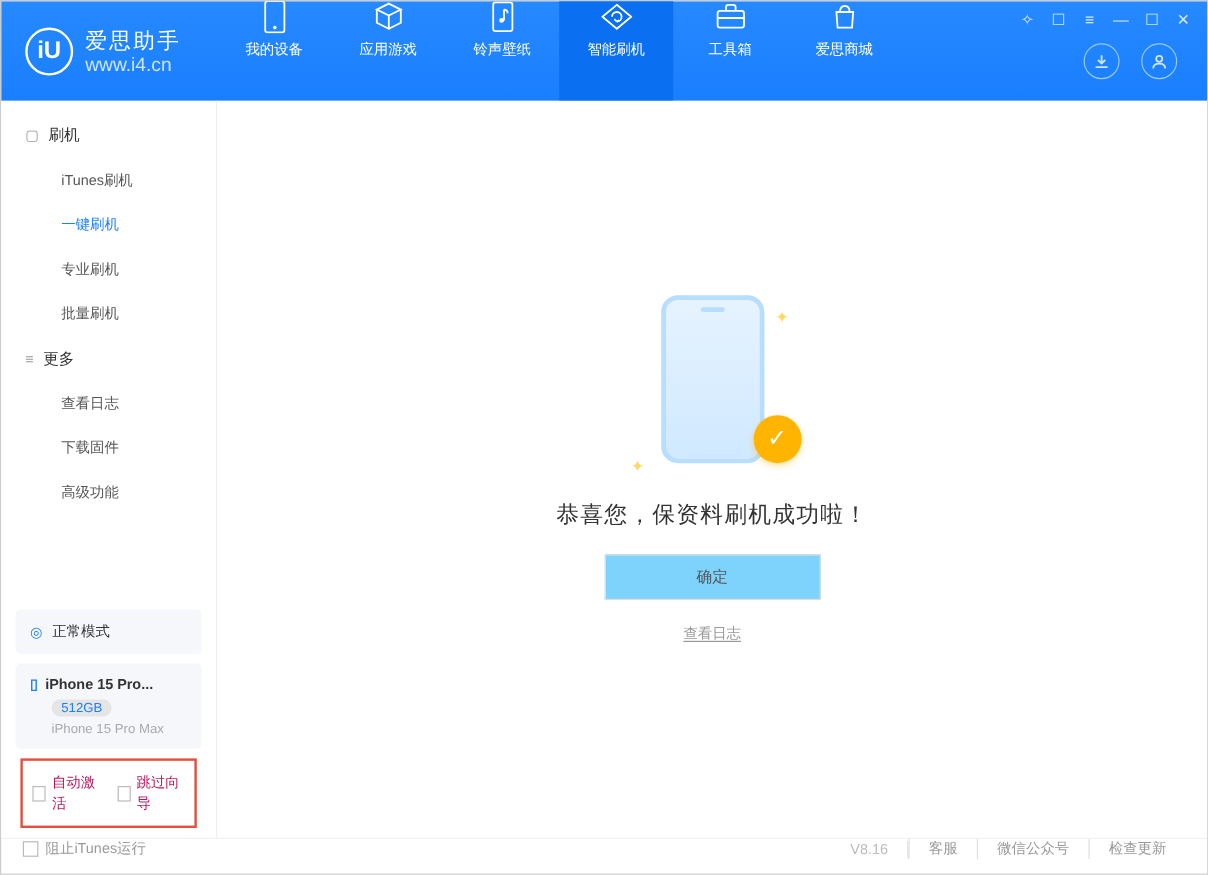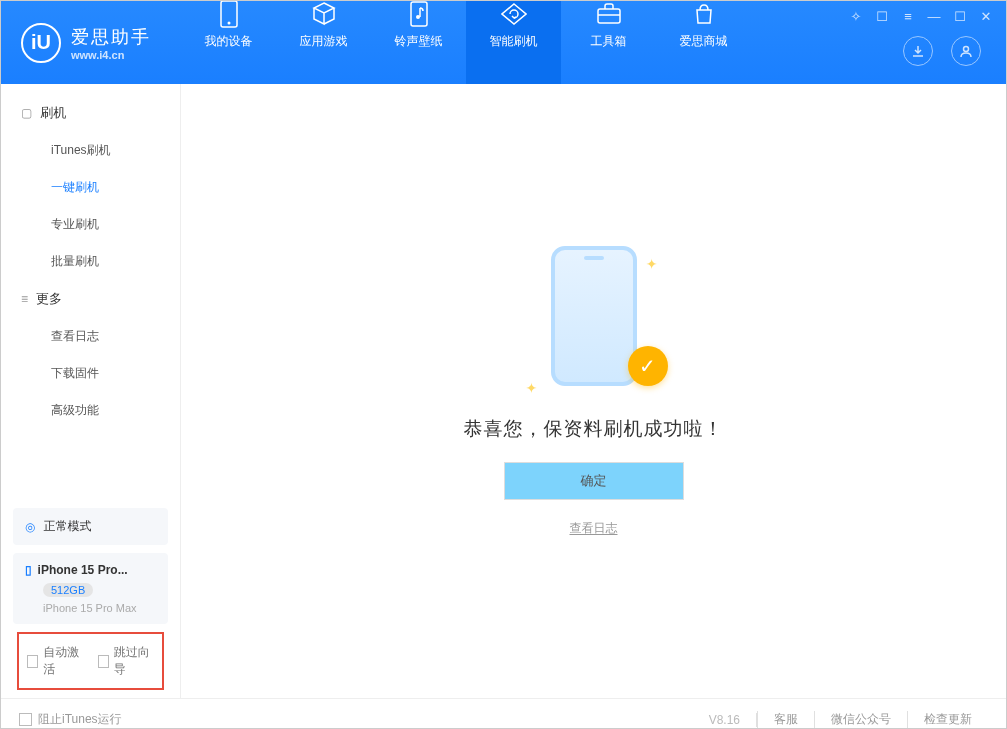"www.i4.cn" .logo-text .sub { font-size: 11px -> 16px; font-weight: bold -> none }
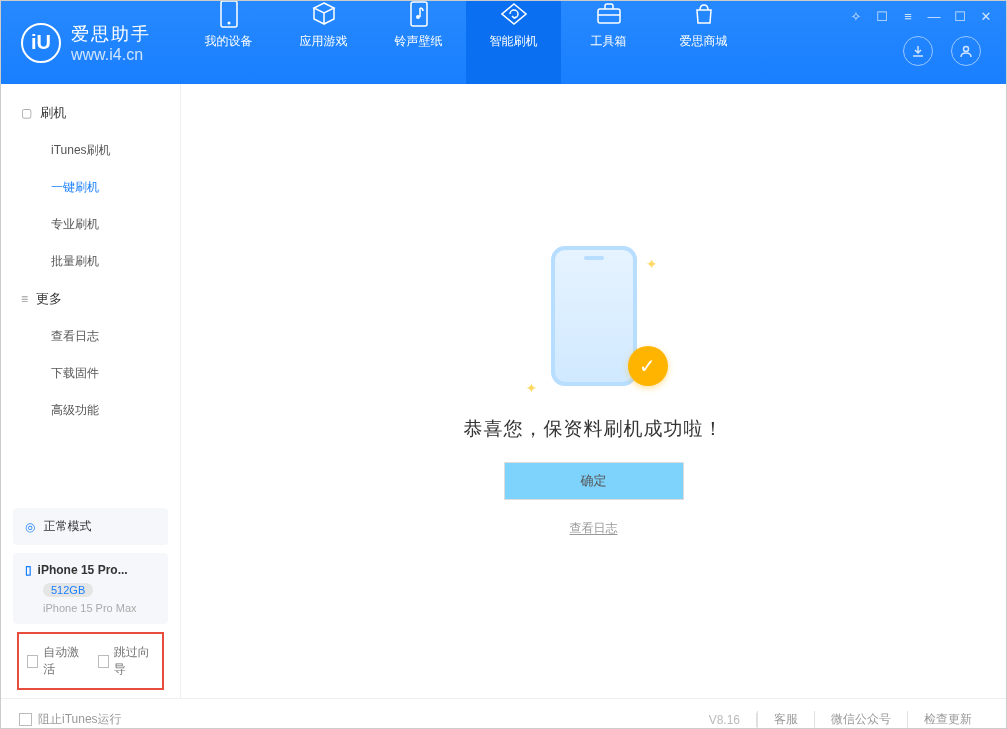"自动激活" .chk { color: #737373 -> #be185d }
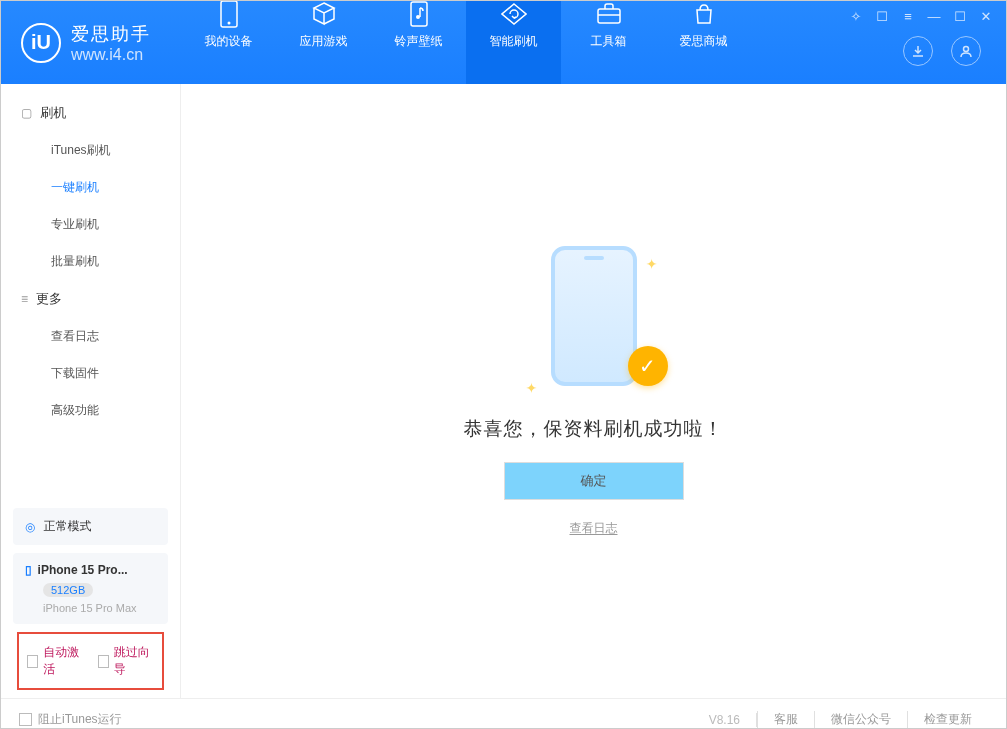"阻止iTunes运行" .footer { align-items: flex-end -> flex-start }
